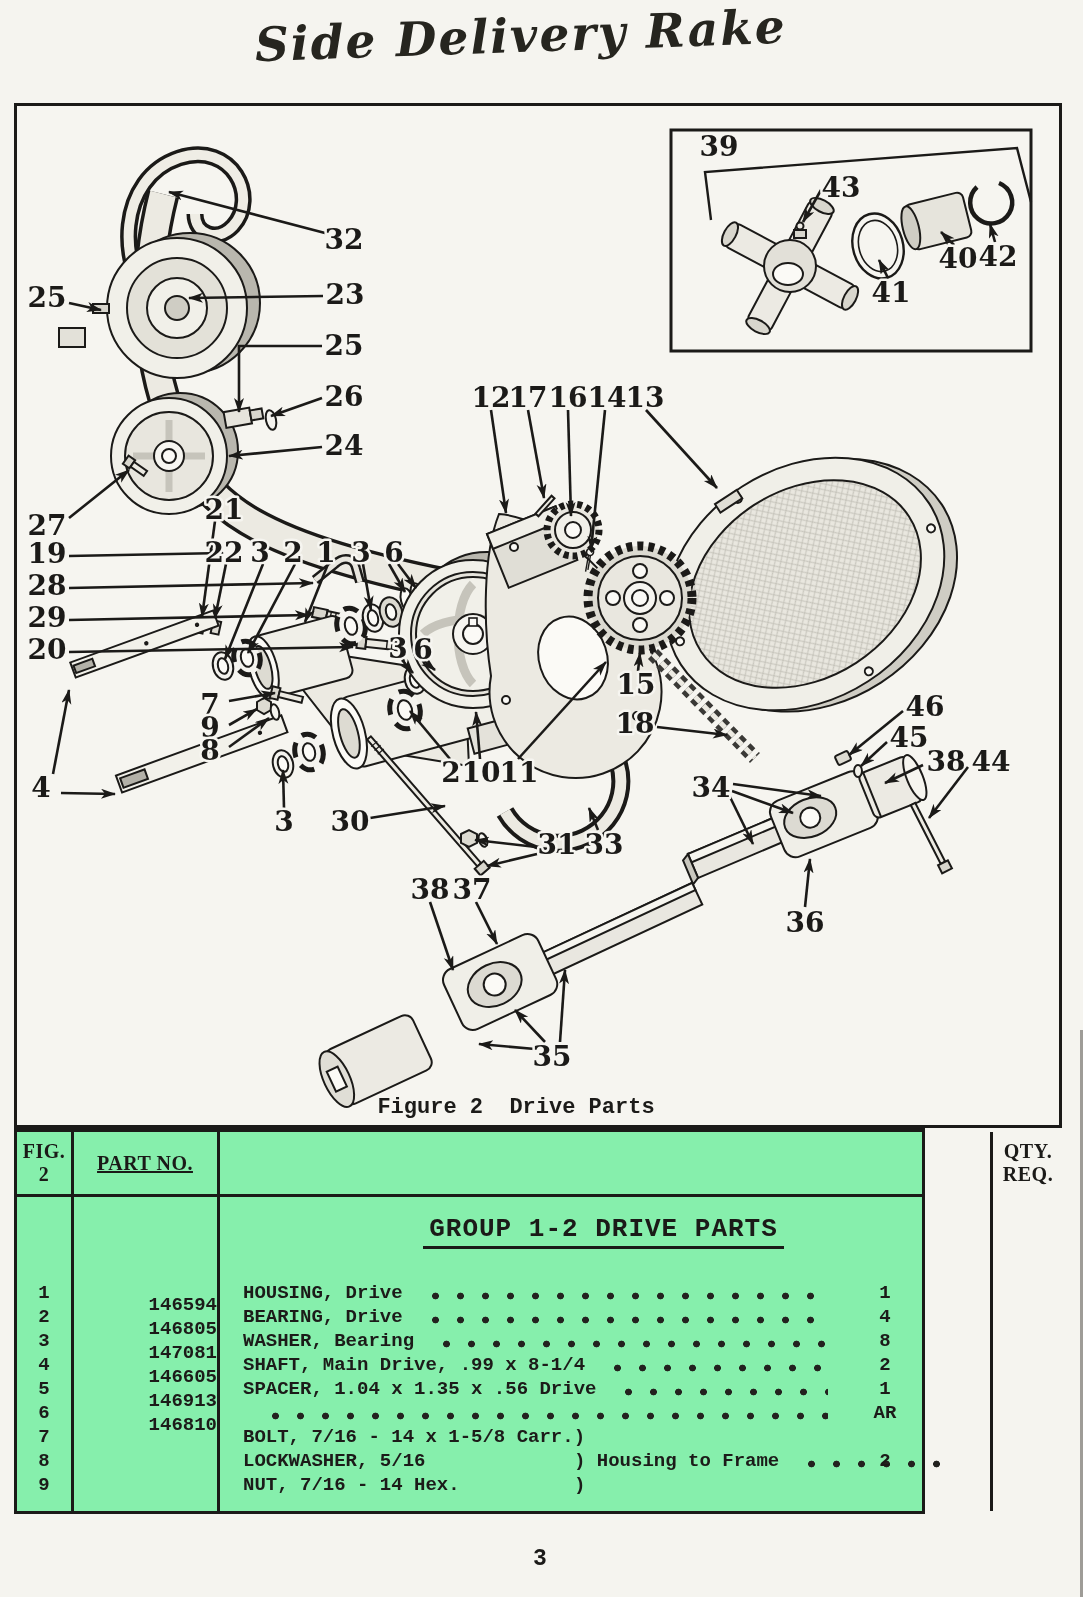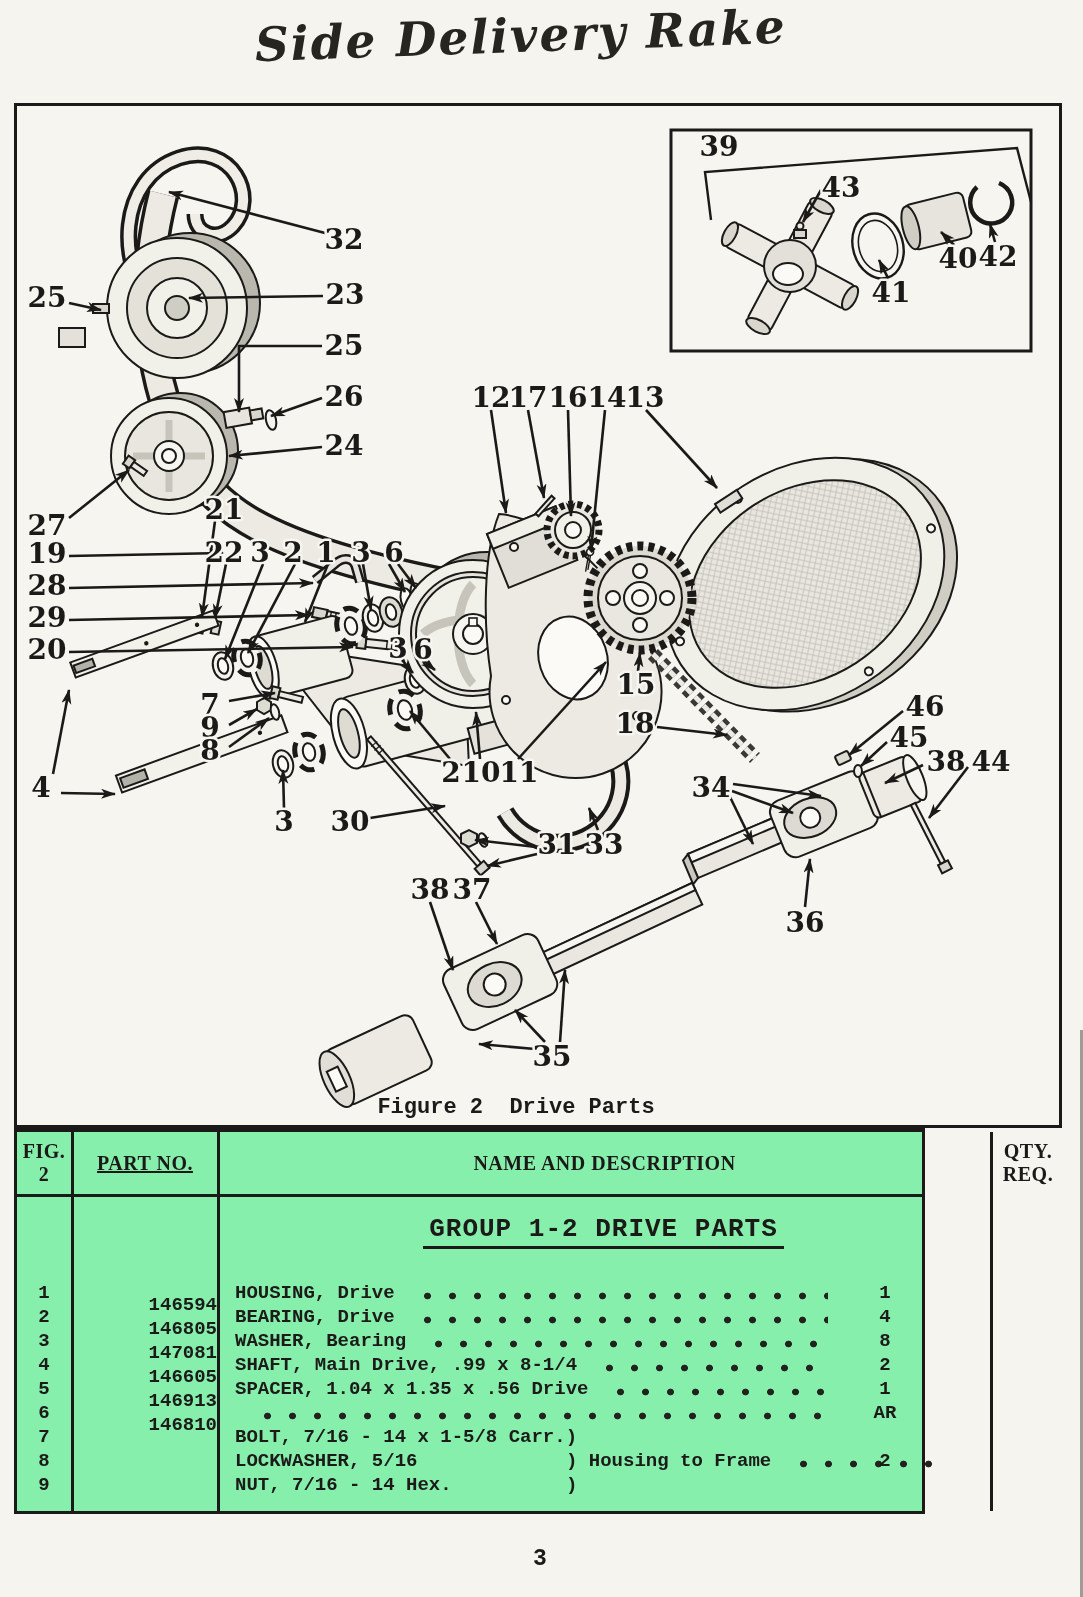"NAME AND DESCRIPTION" div.th { html: <div>NAME AND DESCRIPTION</div> -> none }
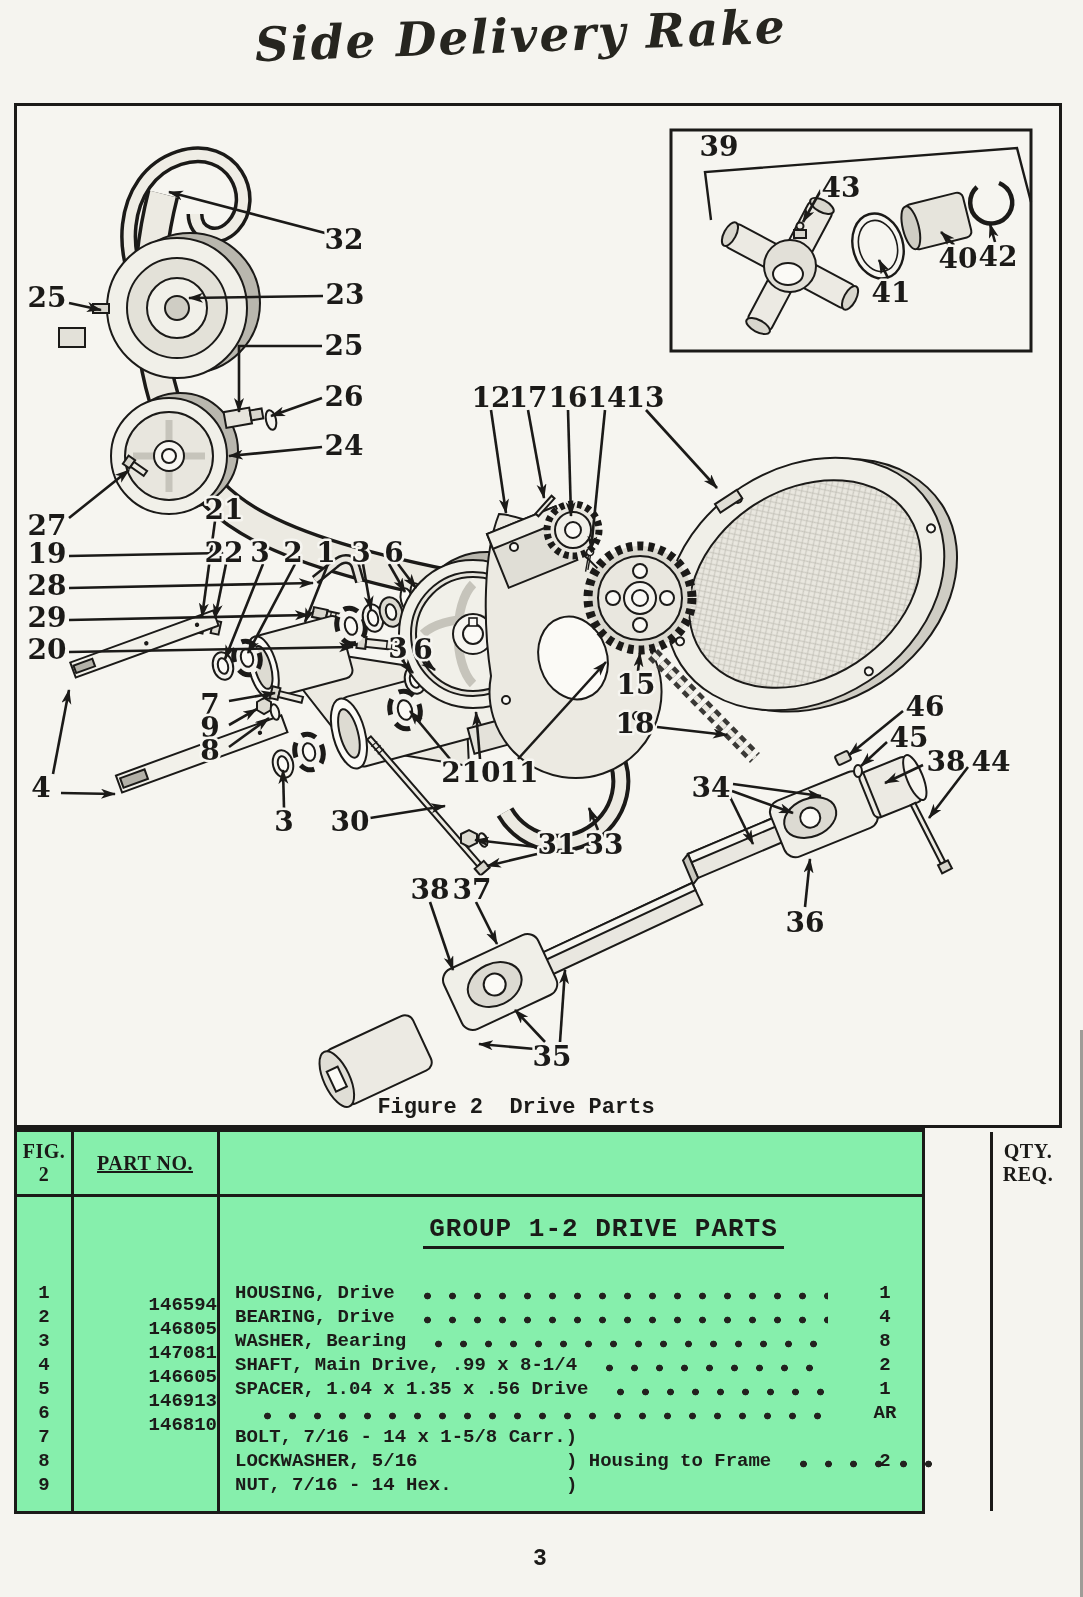"HOUSING, Drive" .c-desc { padding-left: 18px -> 26px }
